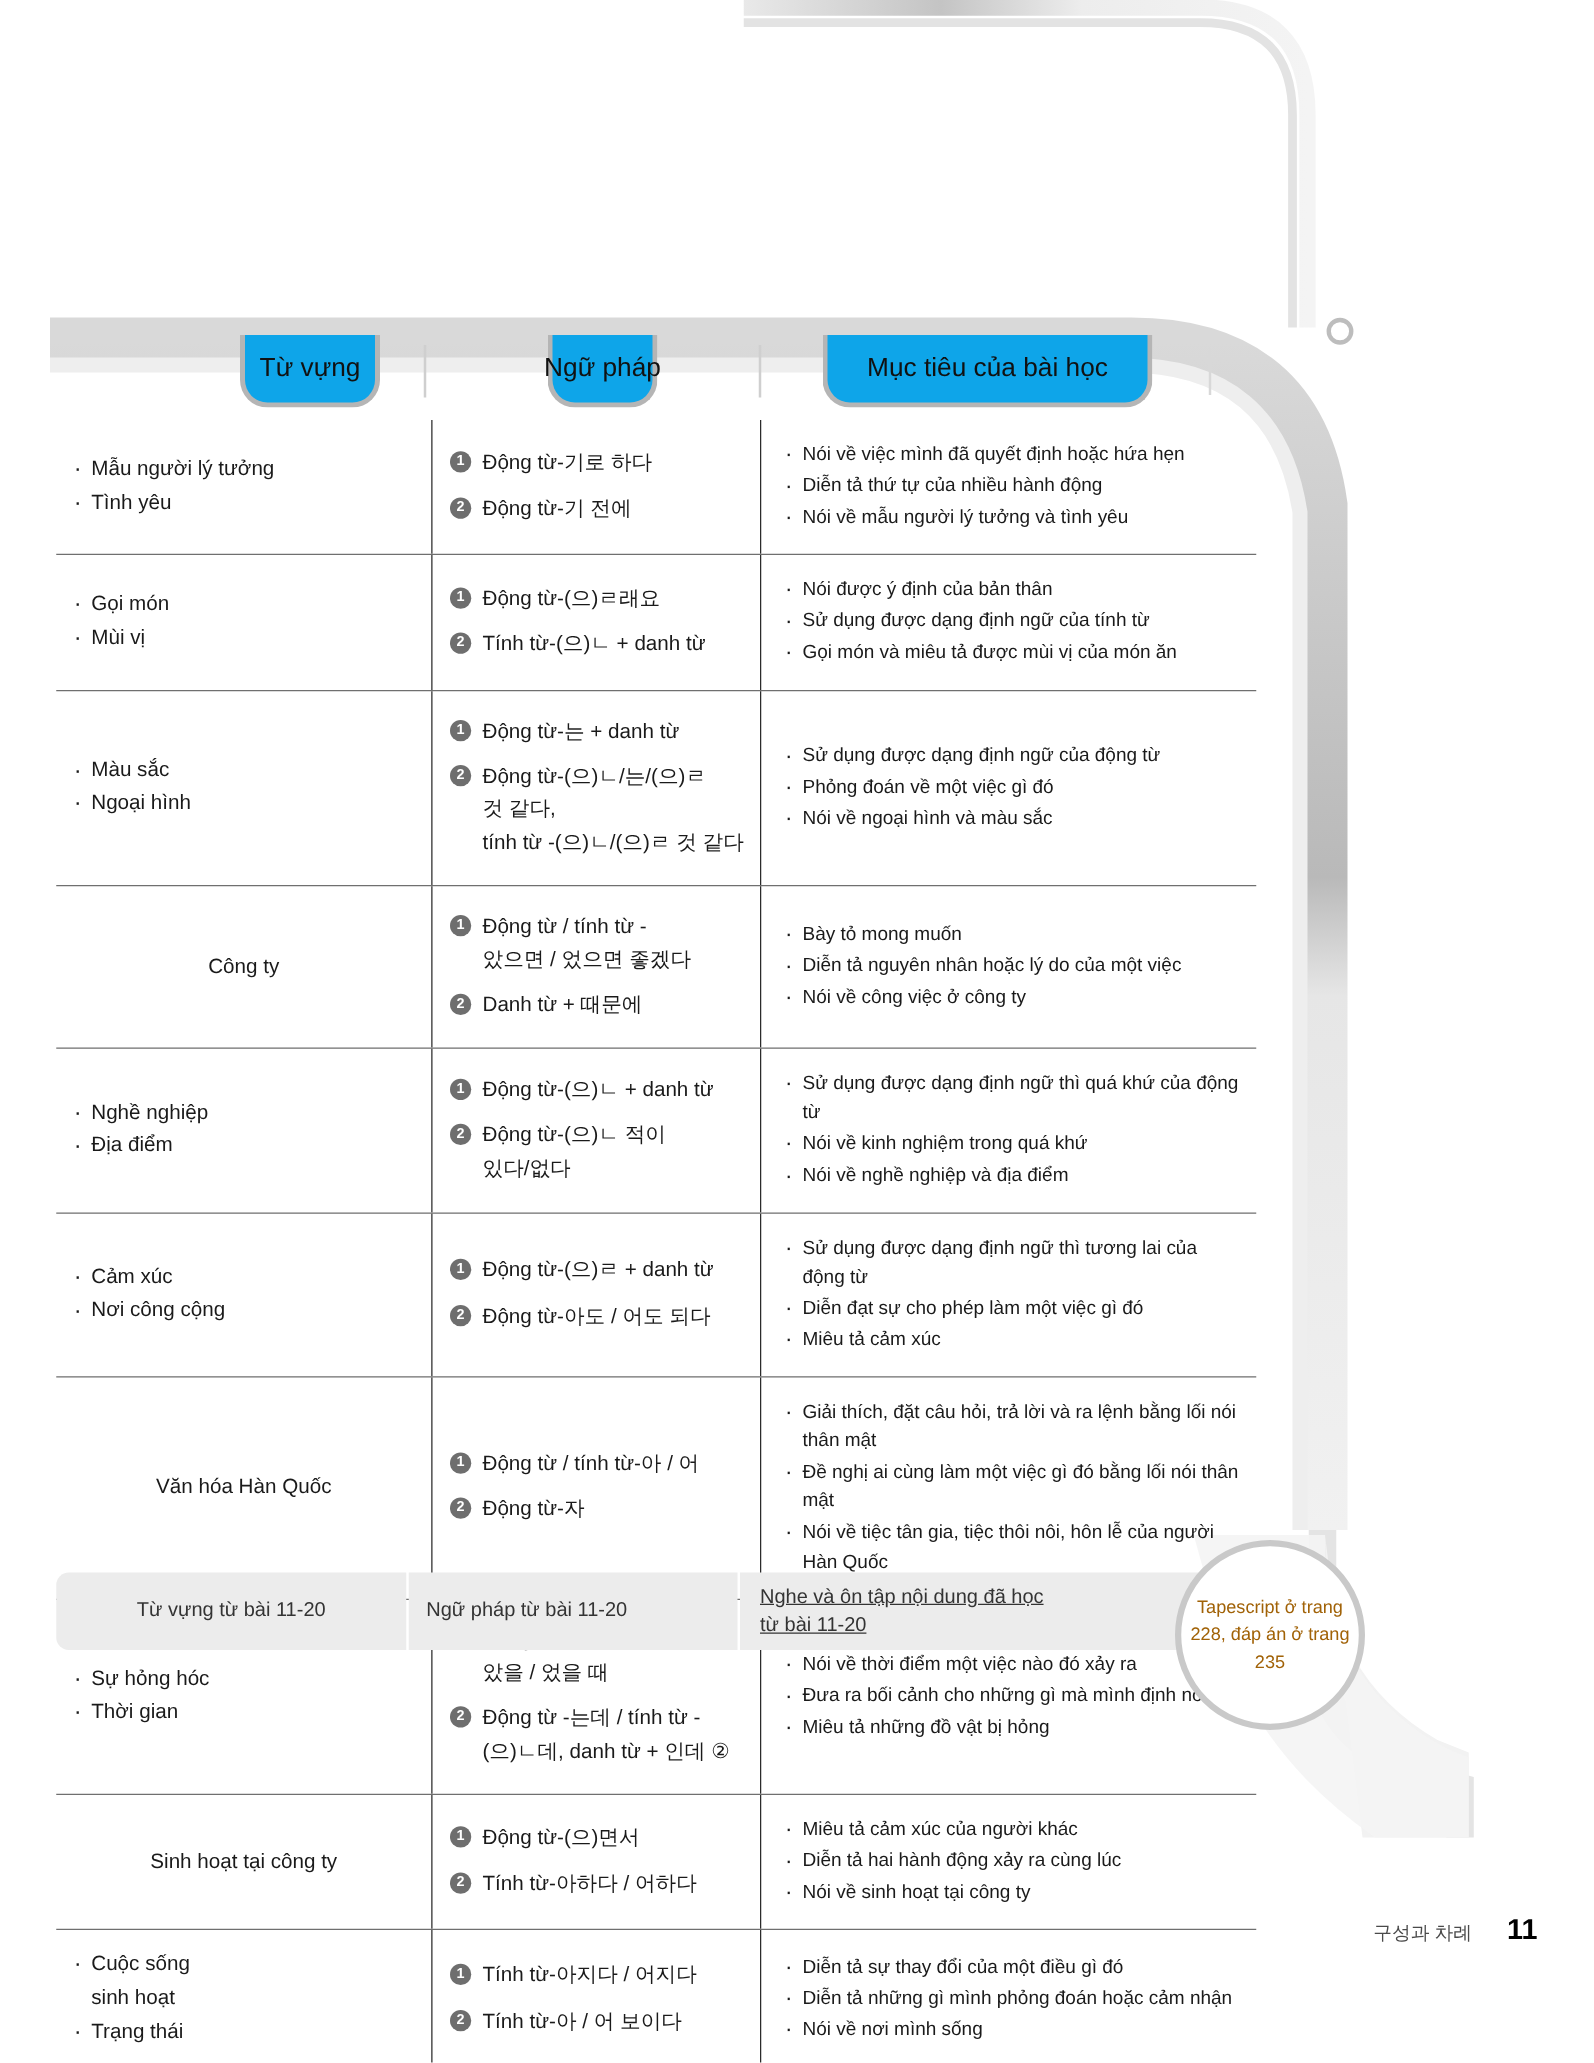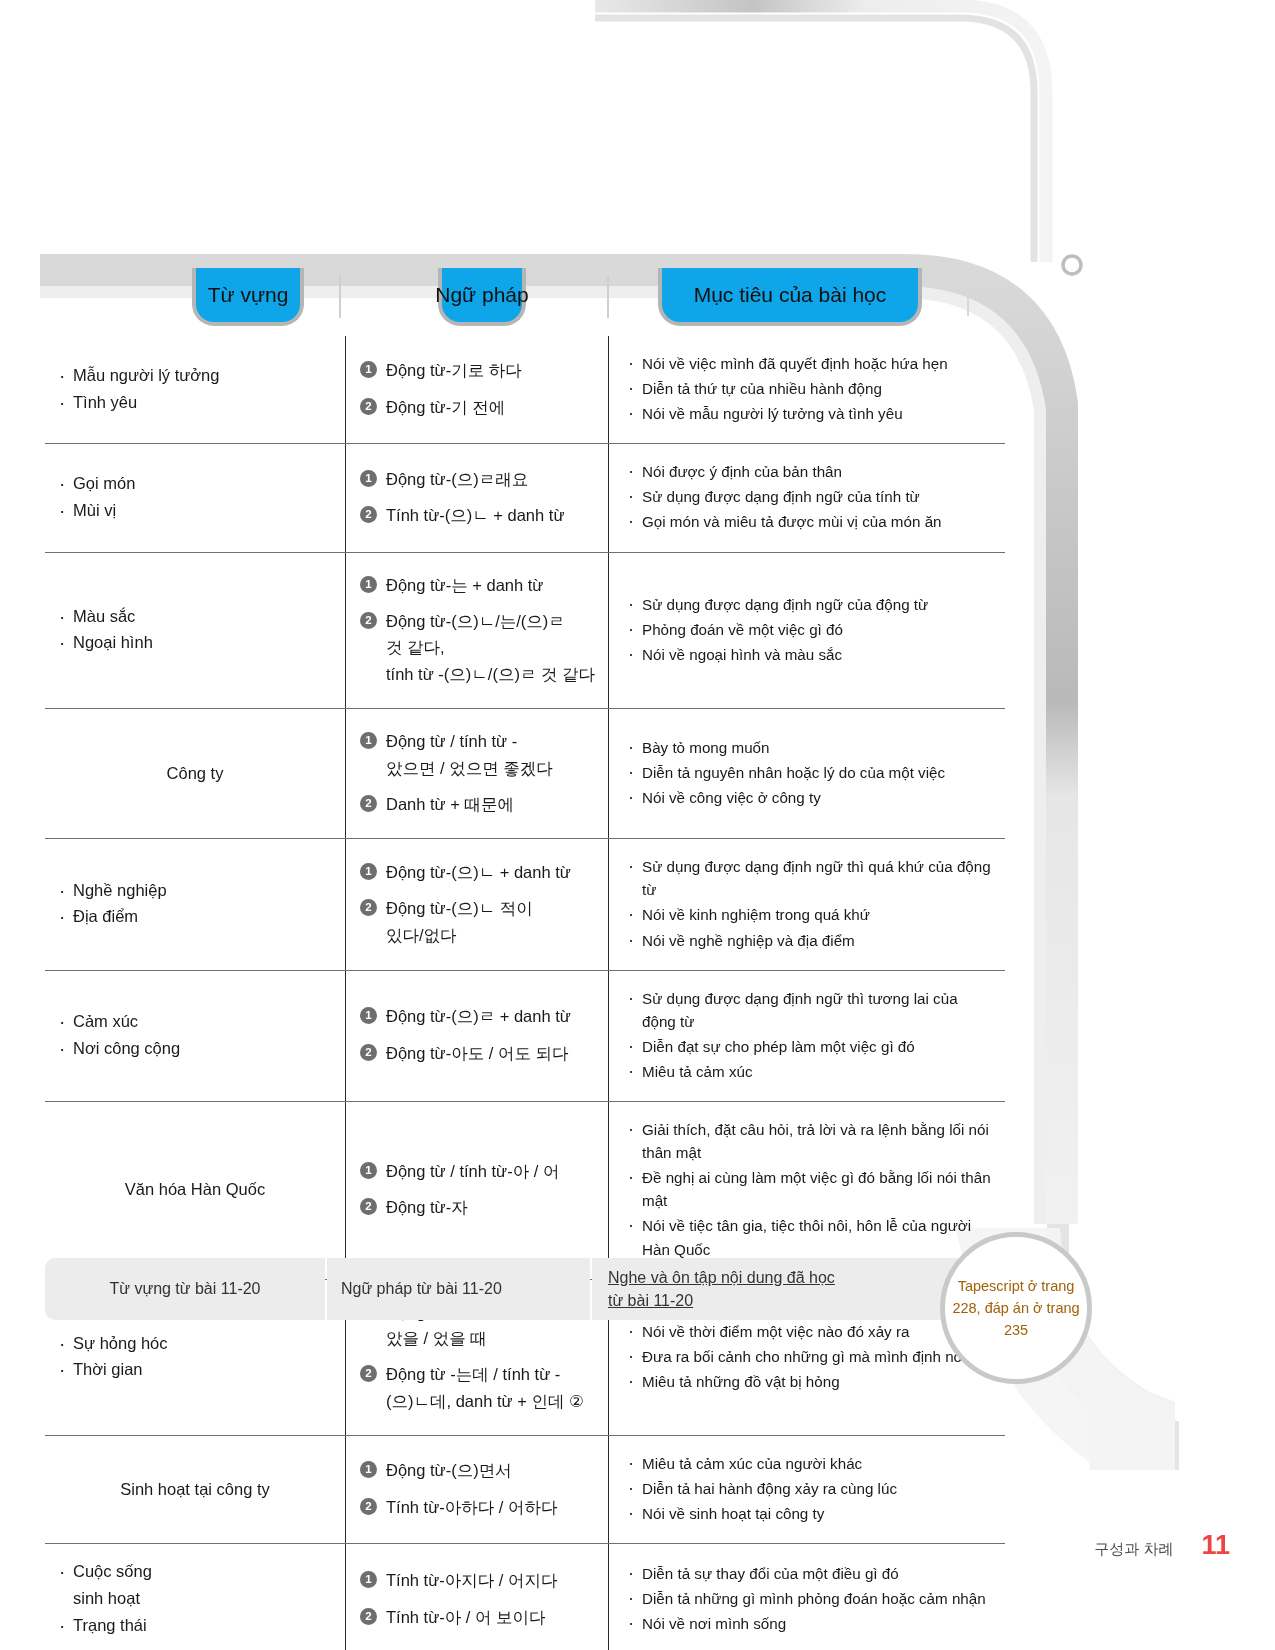"11" .footer-page { color: #ef4444 -> #000000; font-size: 27px -> 23px }
